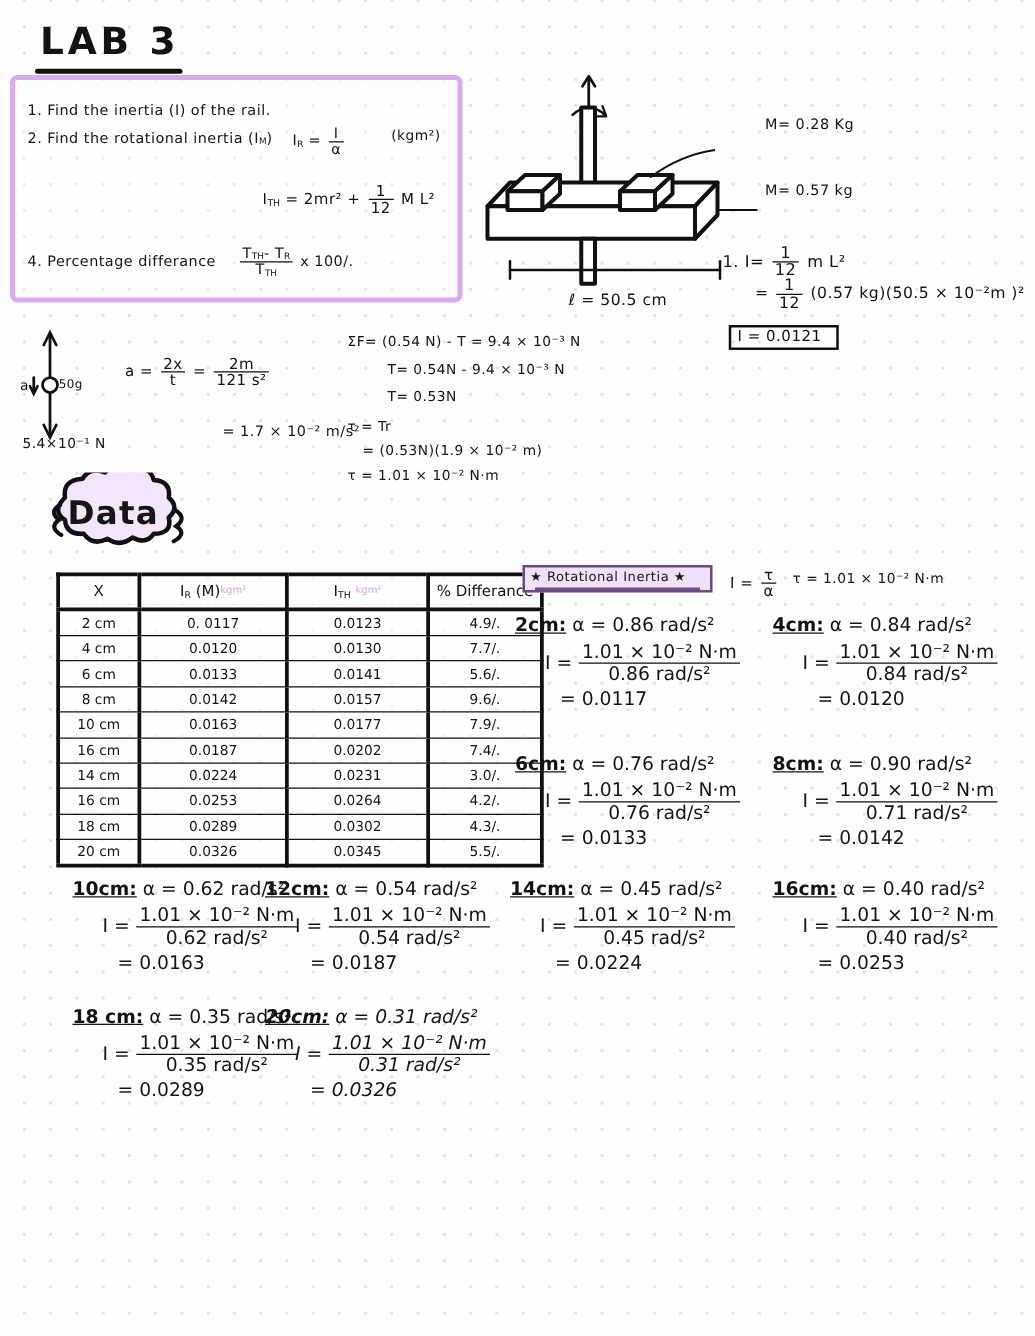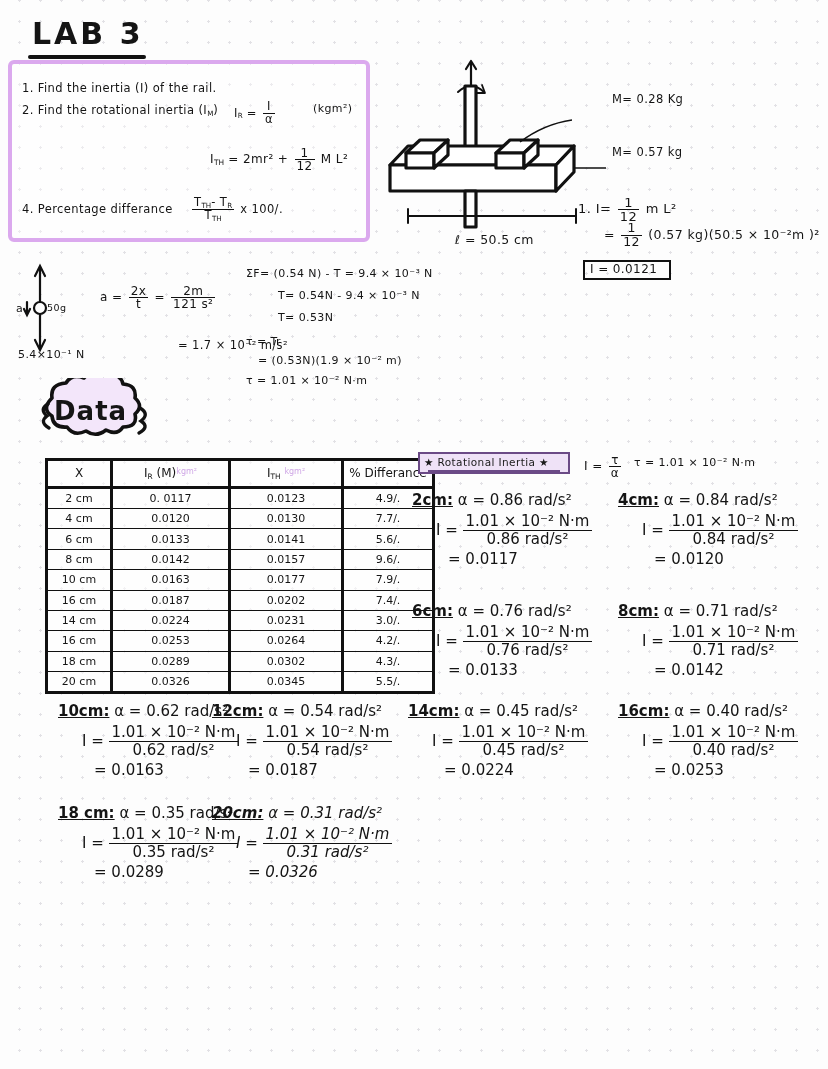"ΣF= (0.54 N) - T" .sf { margin-left: none -> 32px }
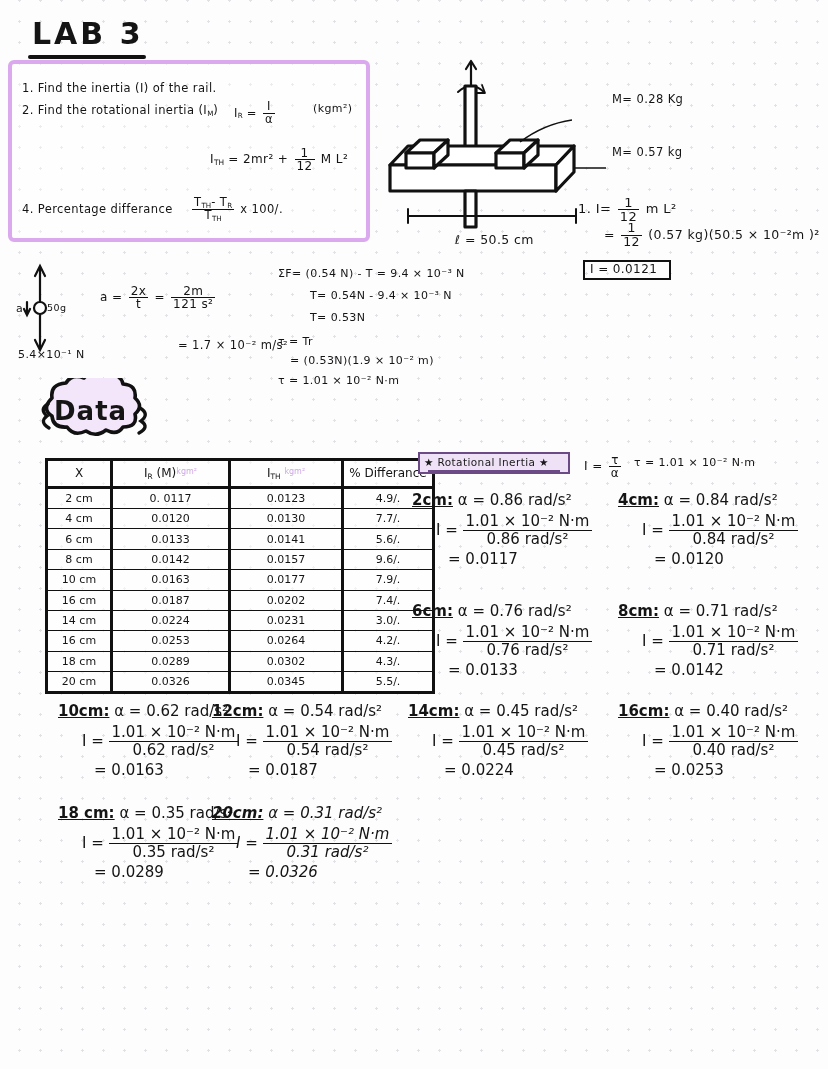"α = 0.71 rad/s²" span { text: 0.71 -> 0.90 }
